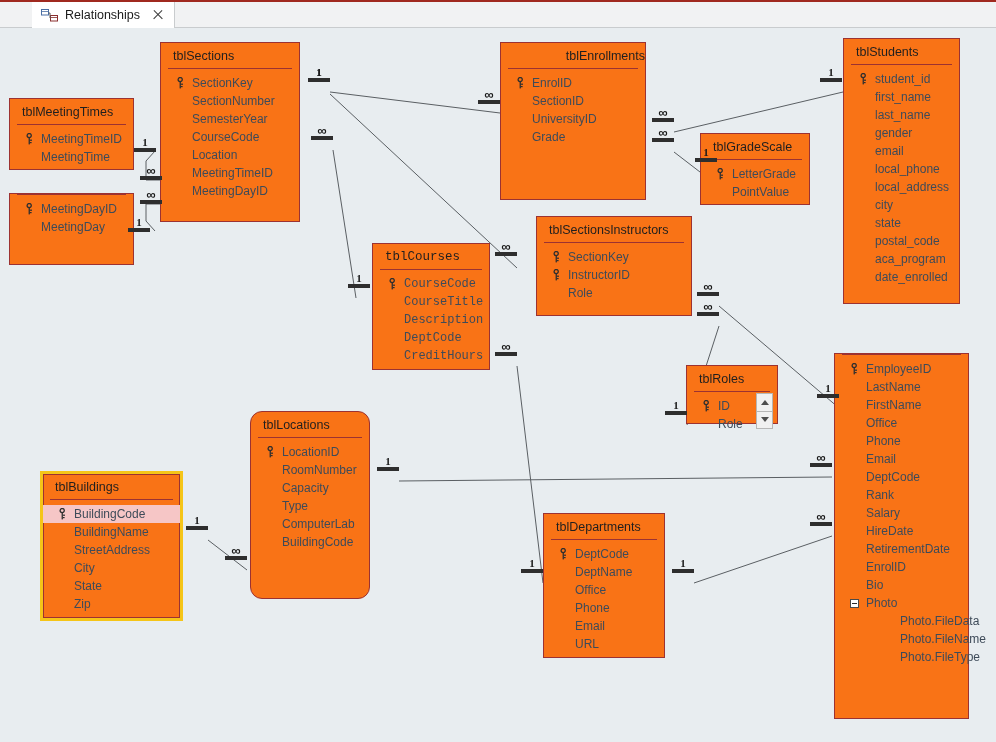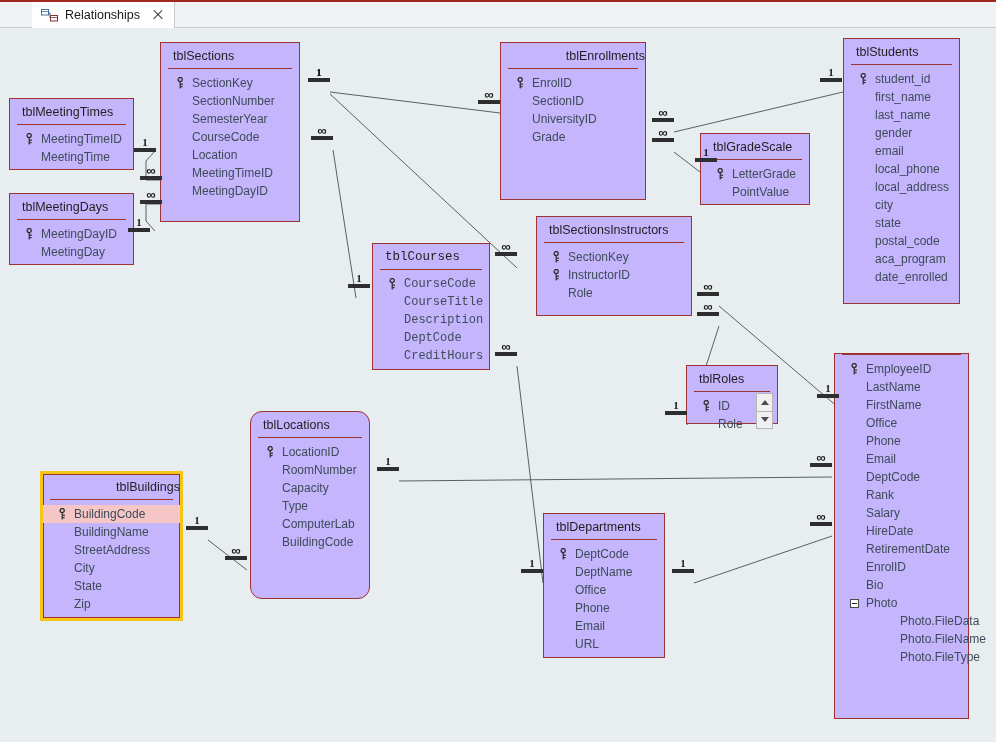"tblSections" .tbl { background: #c4b5fd -> #f97316 }
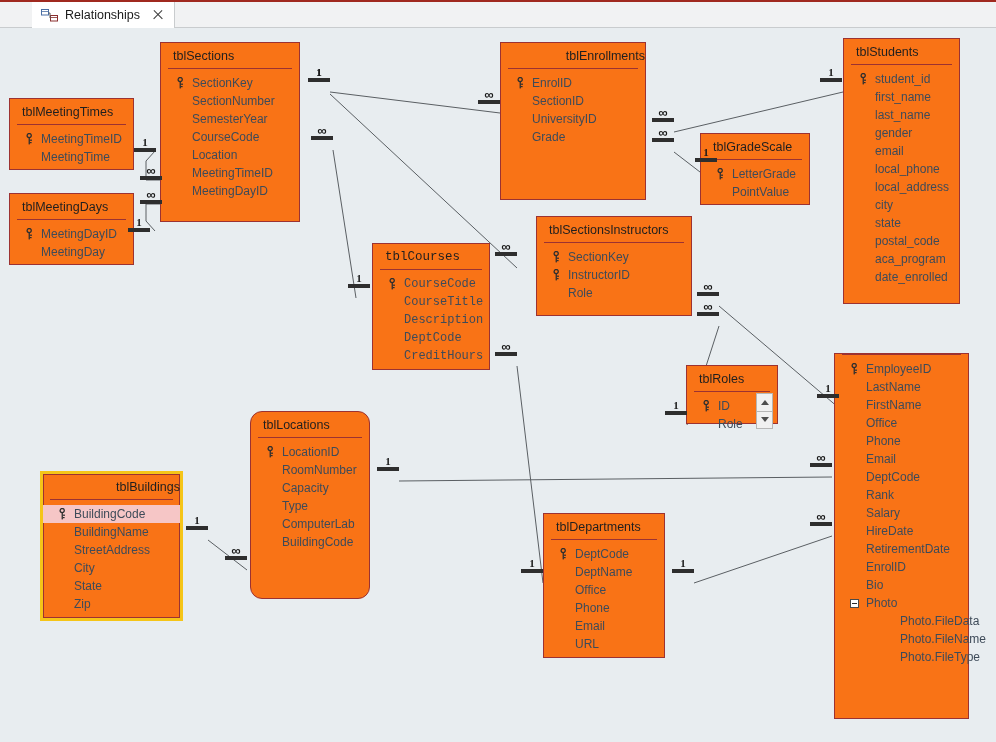"tblMeetingDays" div.tbl-title { html: <div>tblMeetingDays</div> -> none }
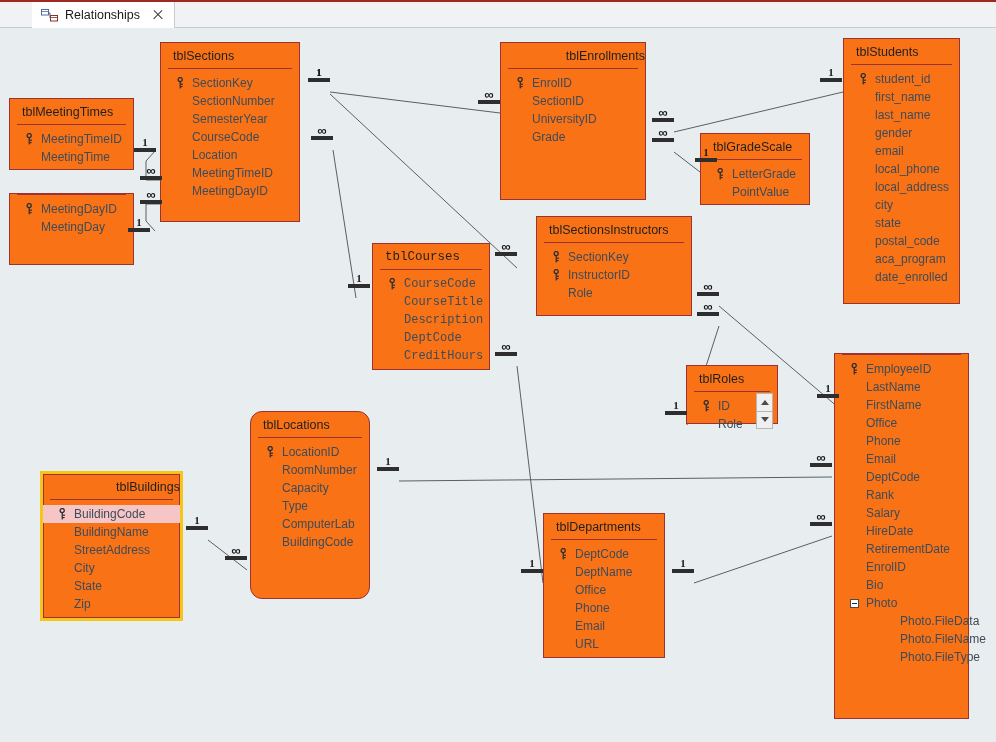"tblBuildings" .tbl.selected { text-align: right -> none }
